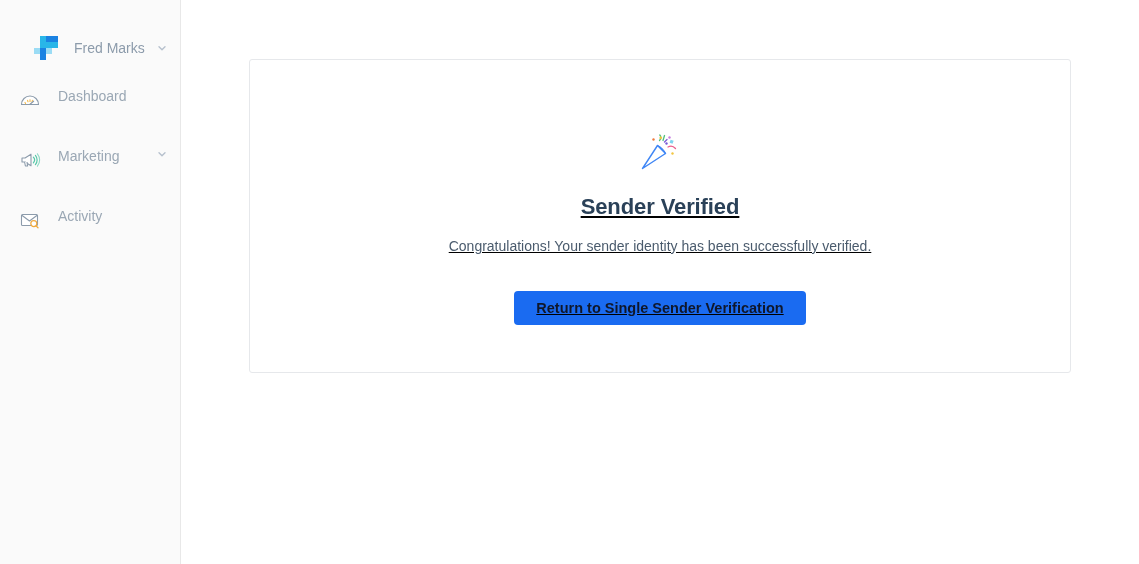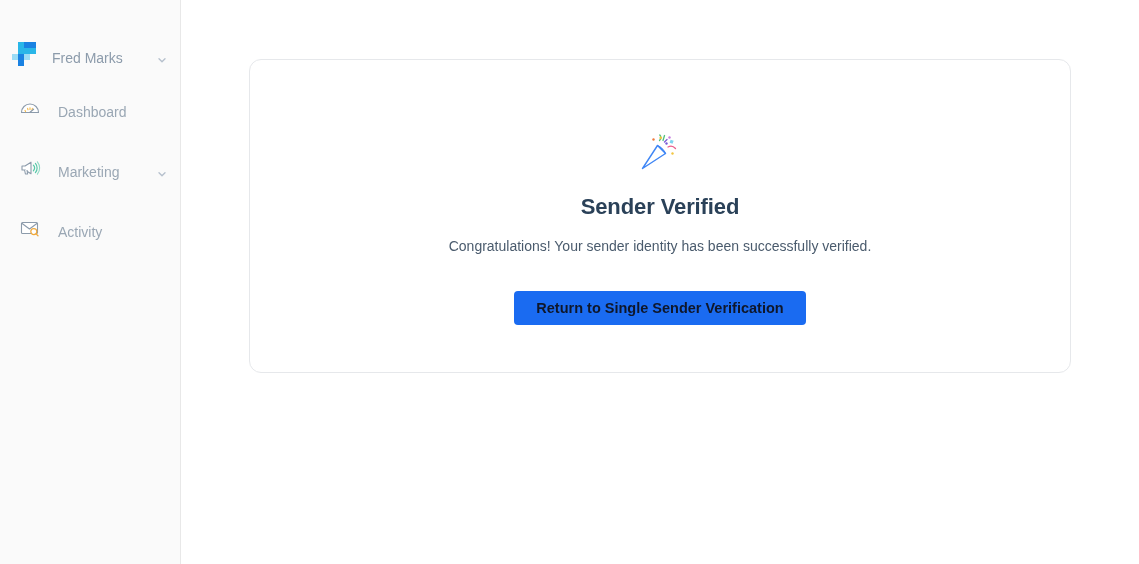"Fred Marks" .brand { align-items: flex-end -> center; padding-left: 12px -> 34px }
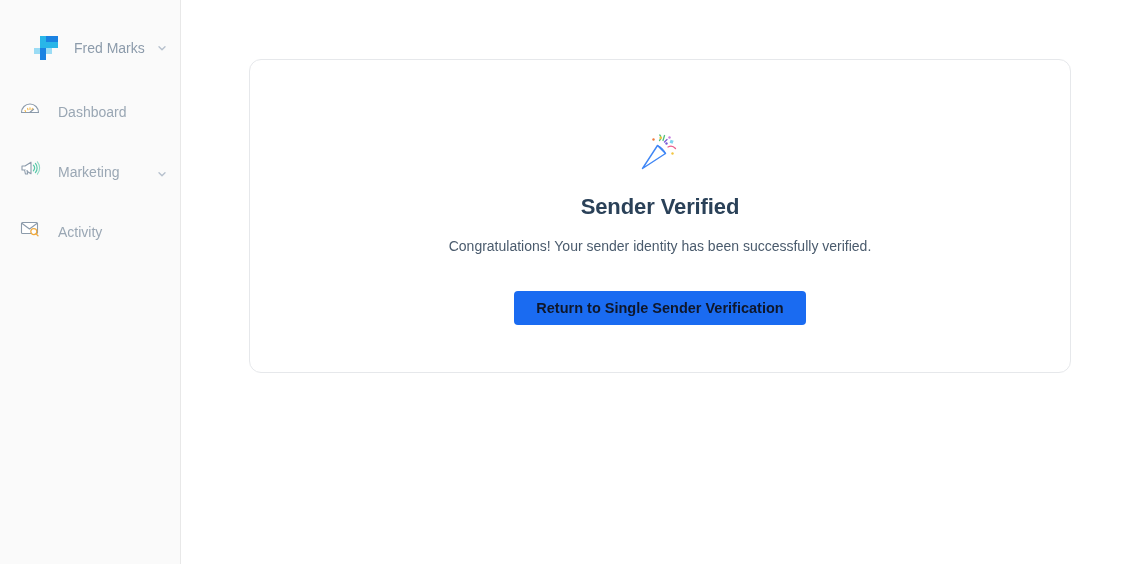"Dashboard" .nav-item { align-items: flex-end -> flex-start }
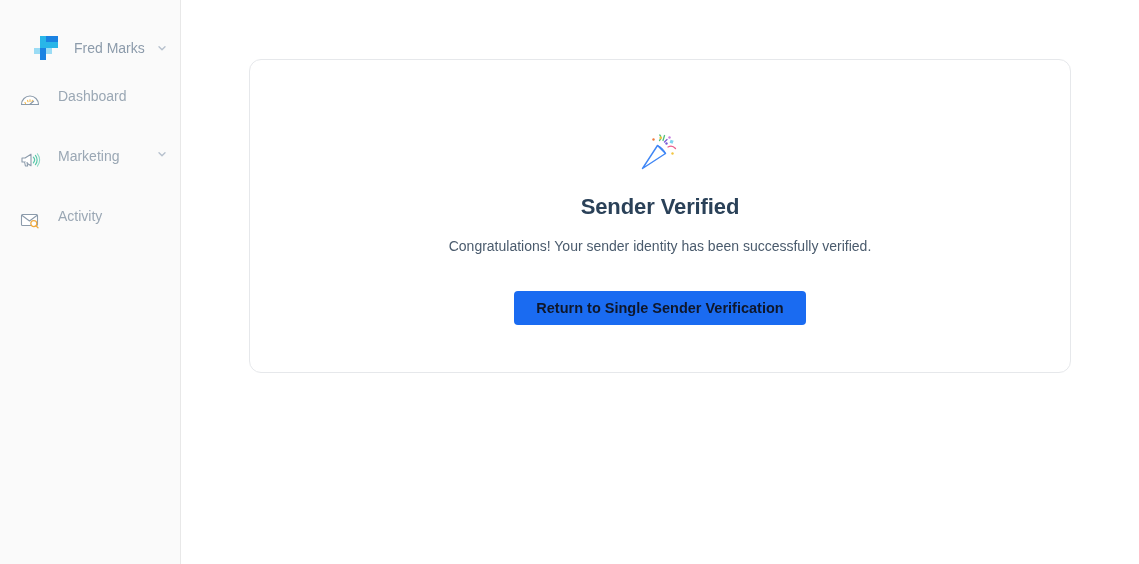"Sender Verified" .card { border-radius: 12px -> 3px; text-decoration: none -> underline }
